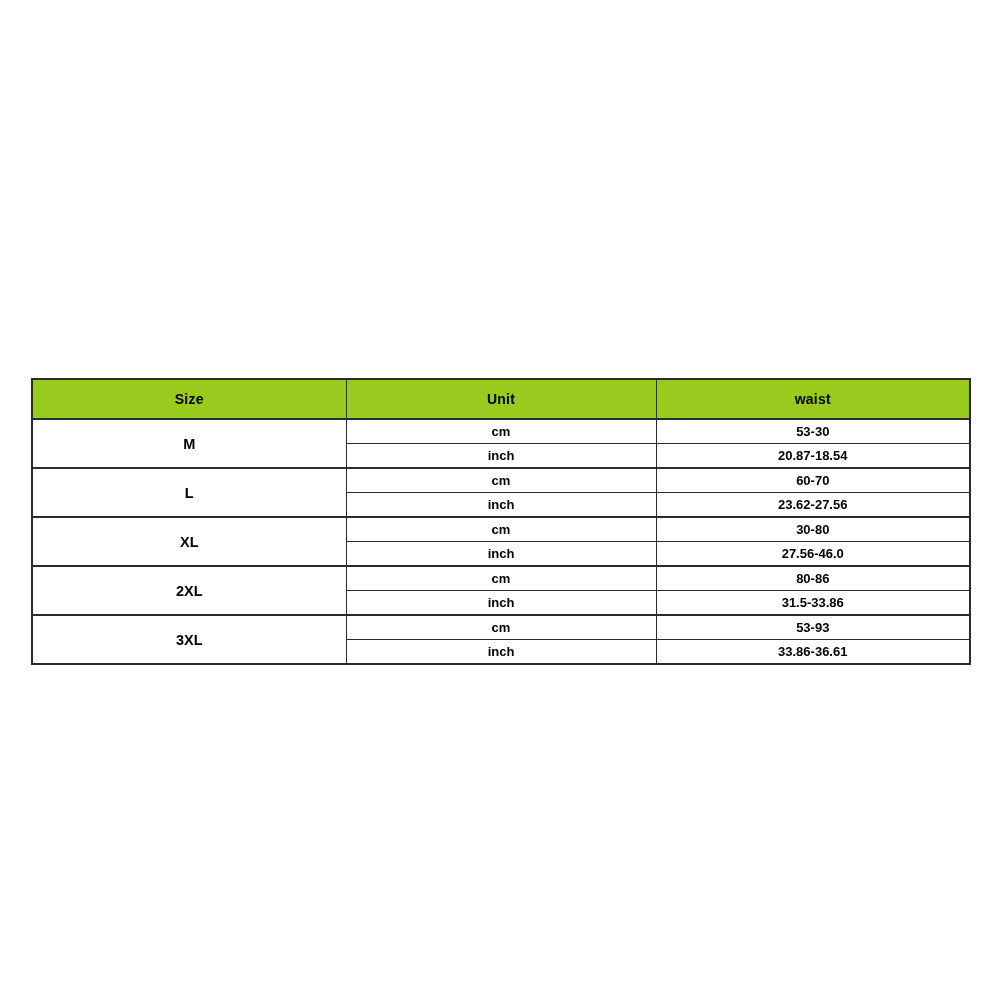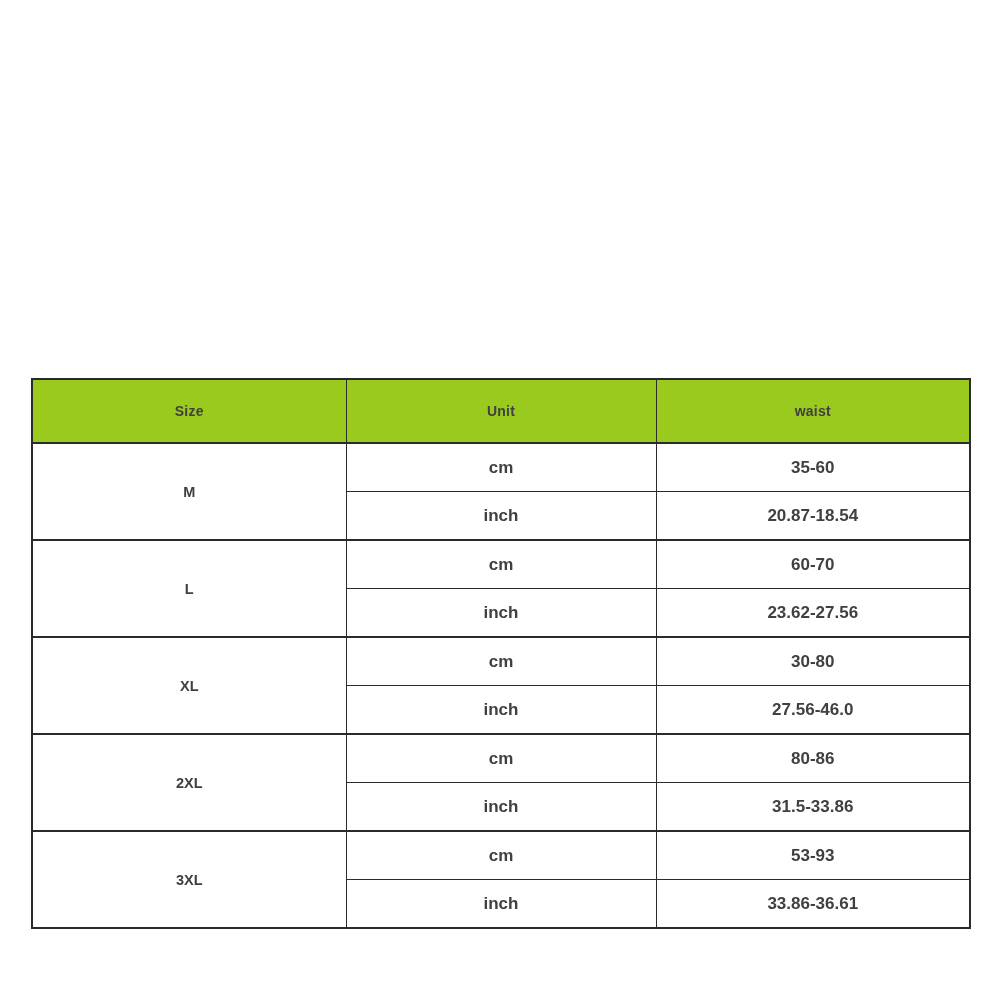"Size" table.size-chart th, table.size-chart td { color: #404040 -> #000000; padding: 12px -> 0 }
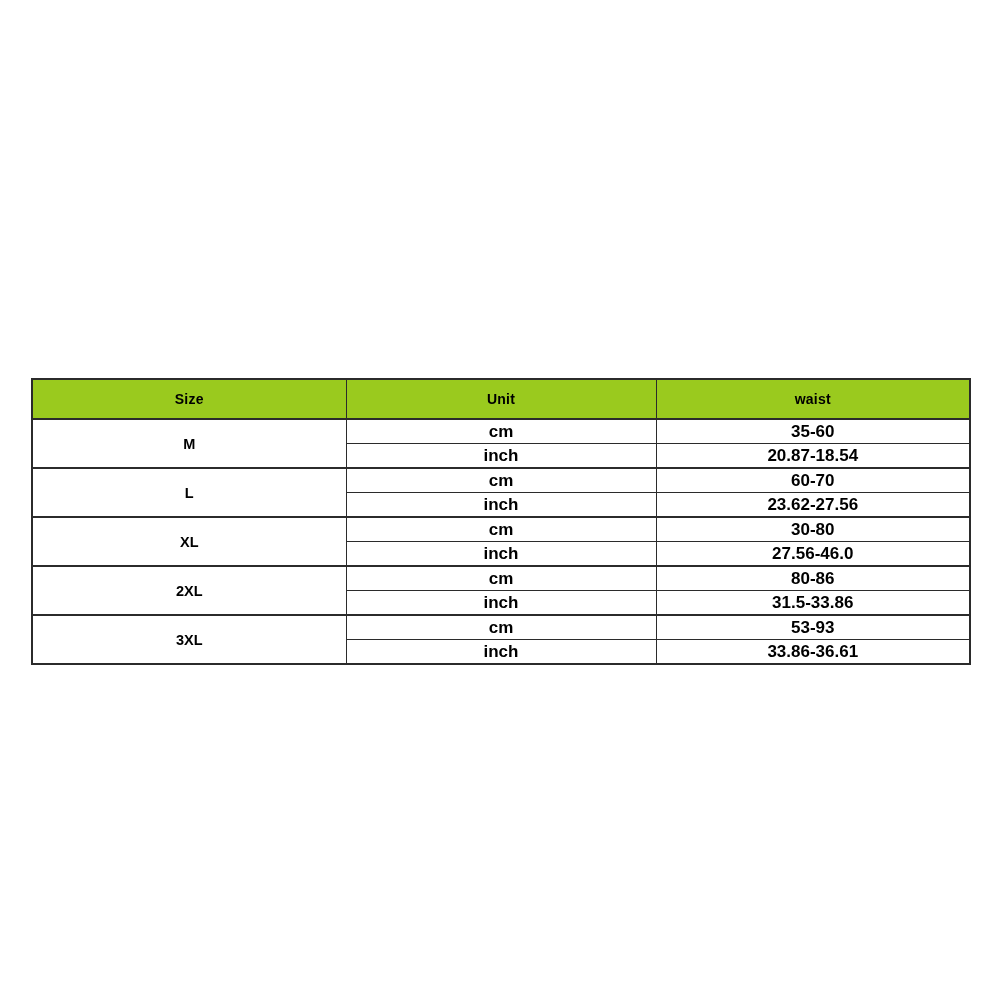"cm" table.size-chart tbody td { font-size: 17px -> 13px }
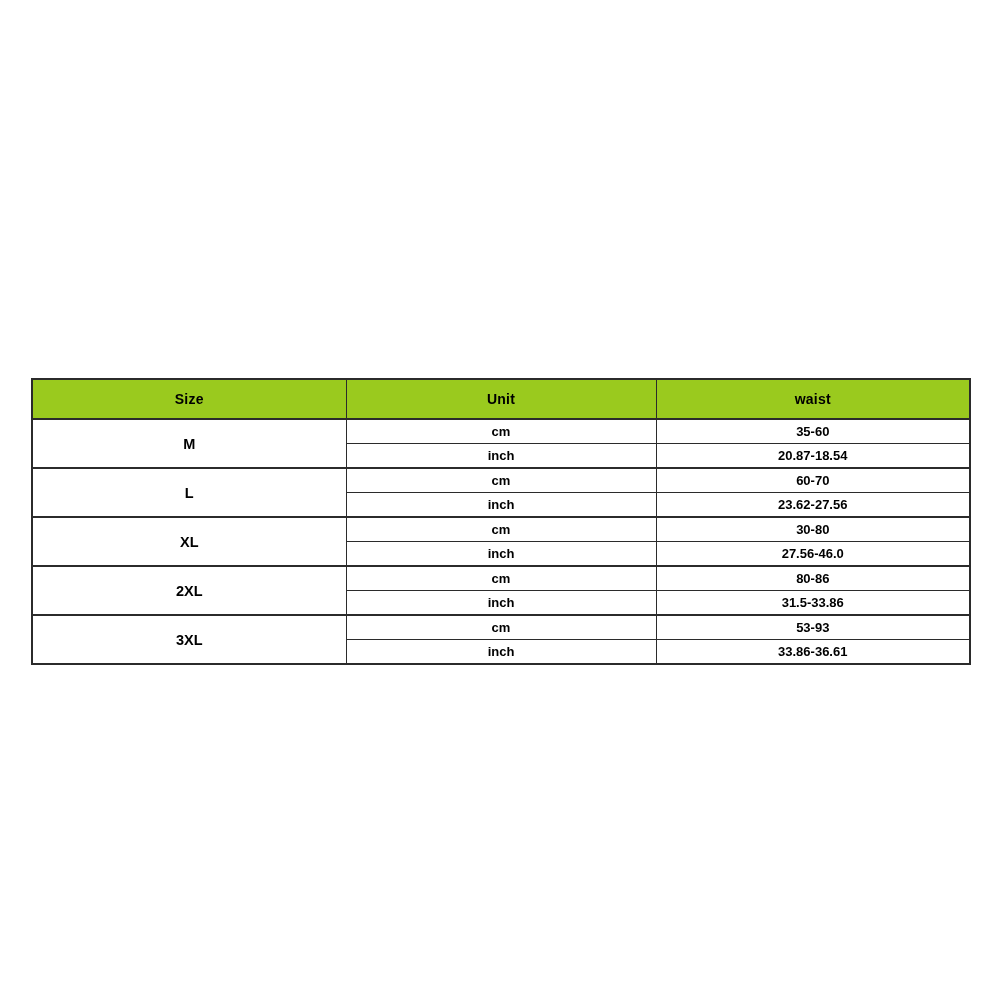"35-60" td { text: 35-60 -> 53-30 }
